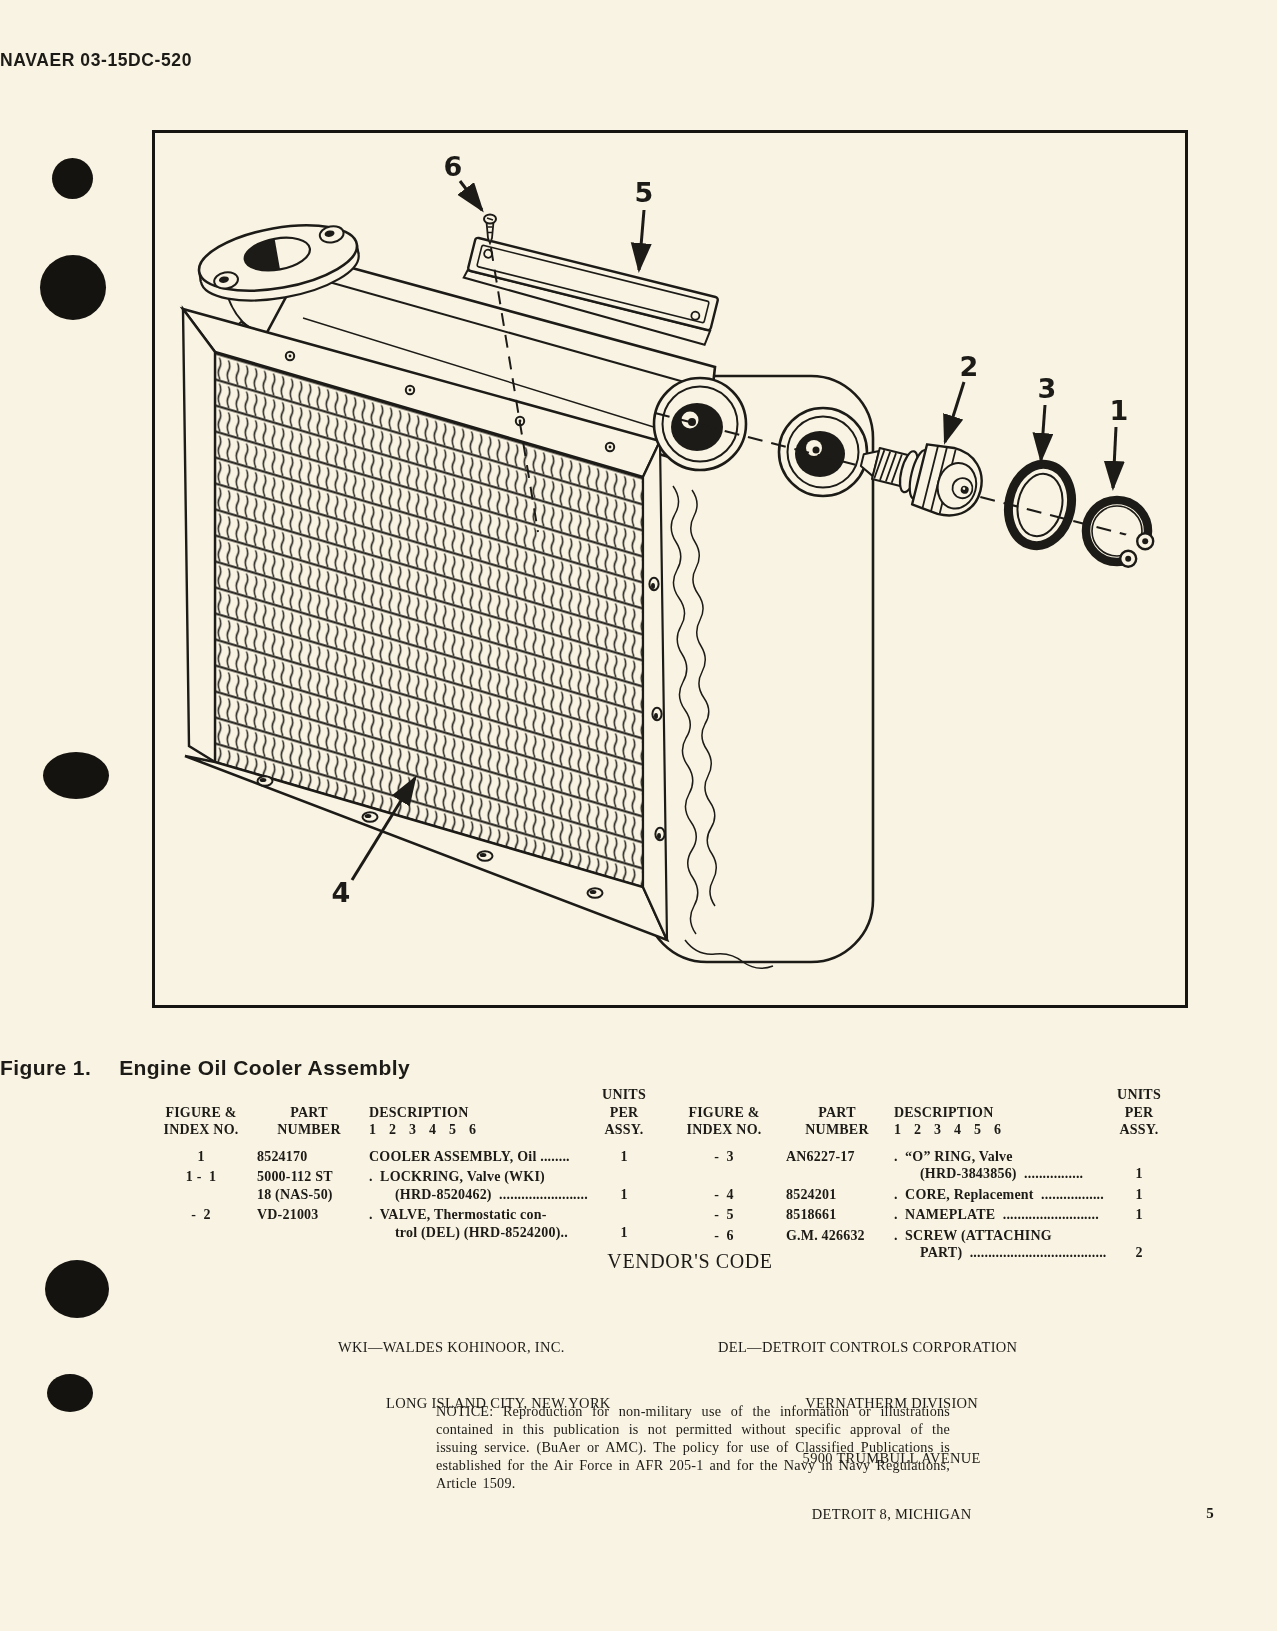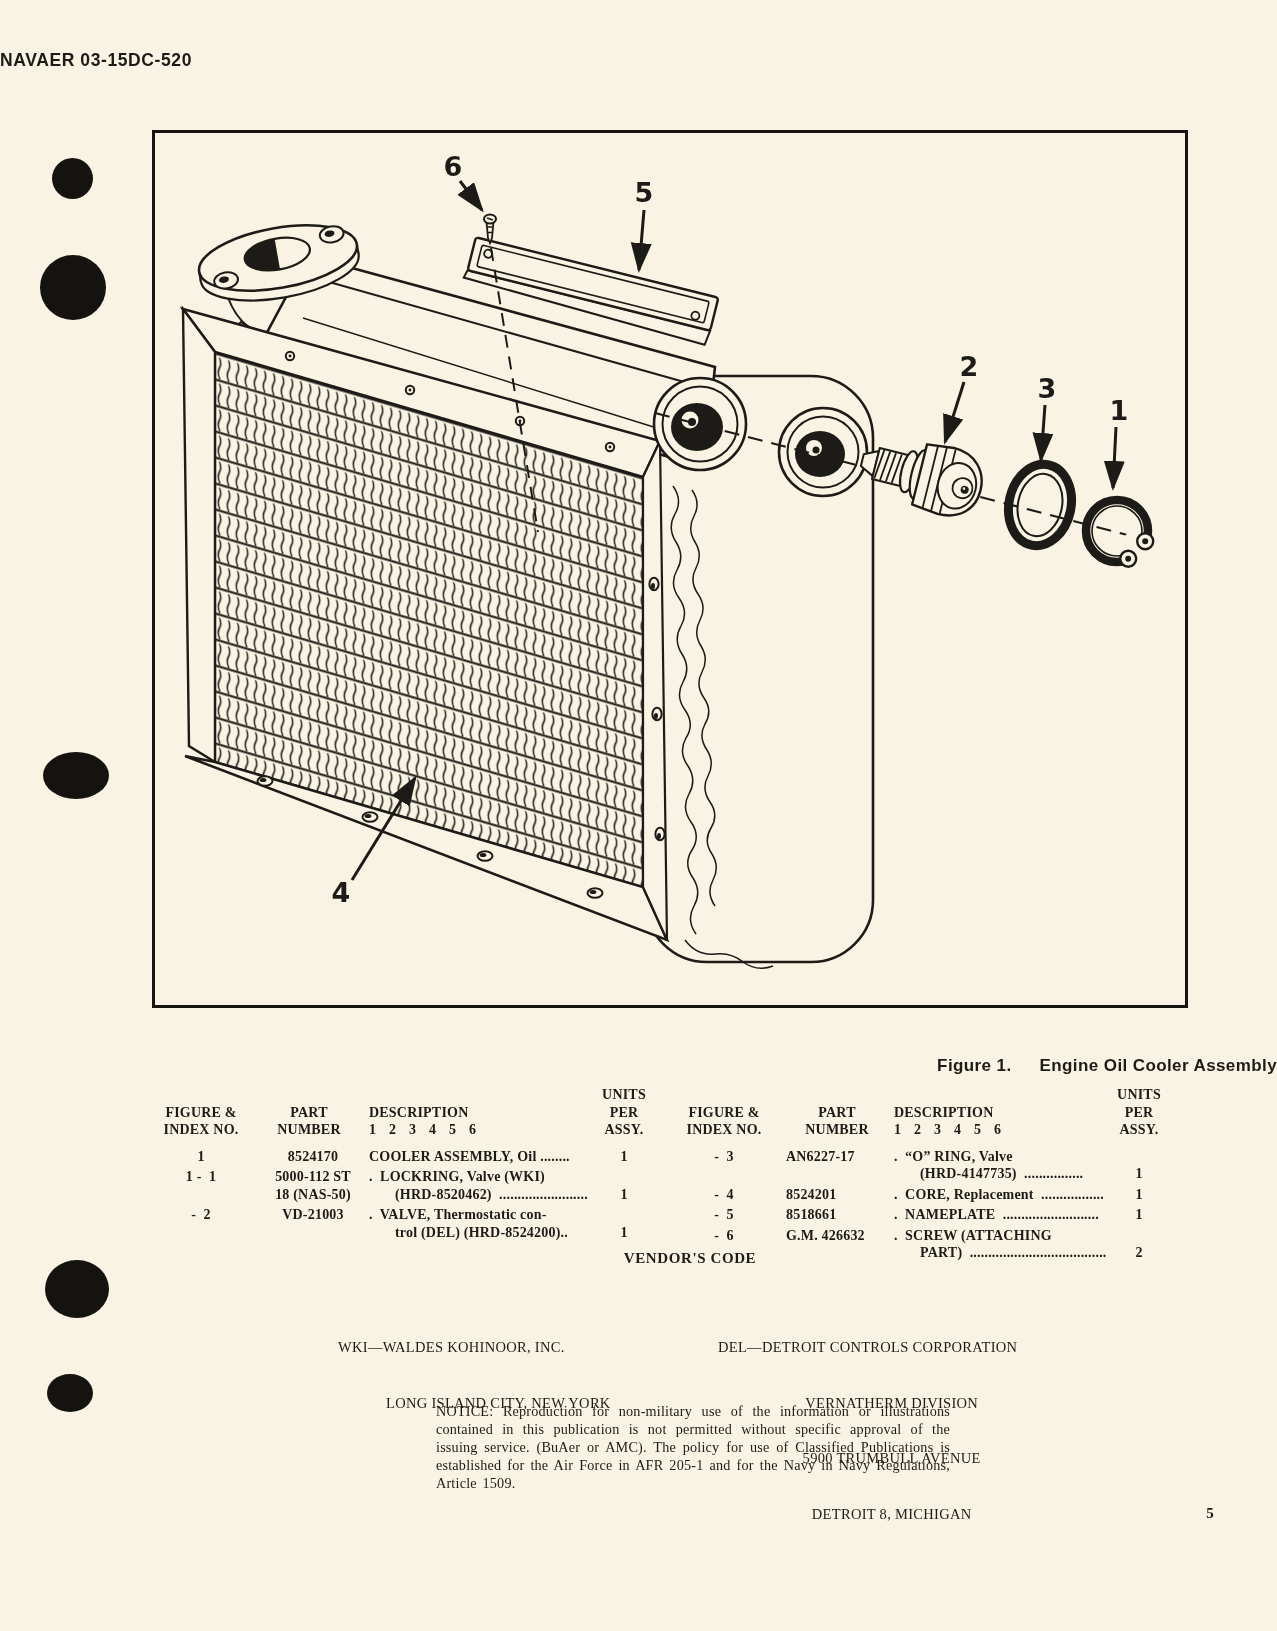"Figure 1. Engine Oil Cooler" .fig-caption { font-size: 17px -> 21px; text-align: right -> left }
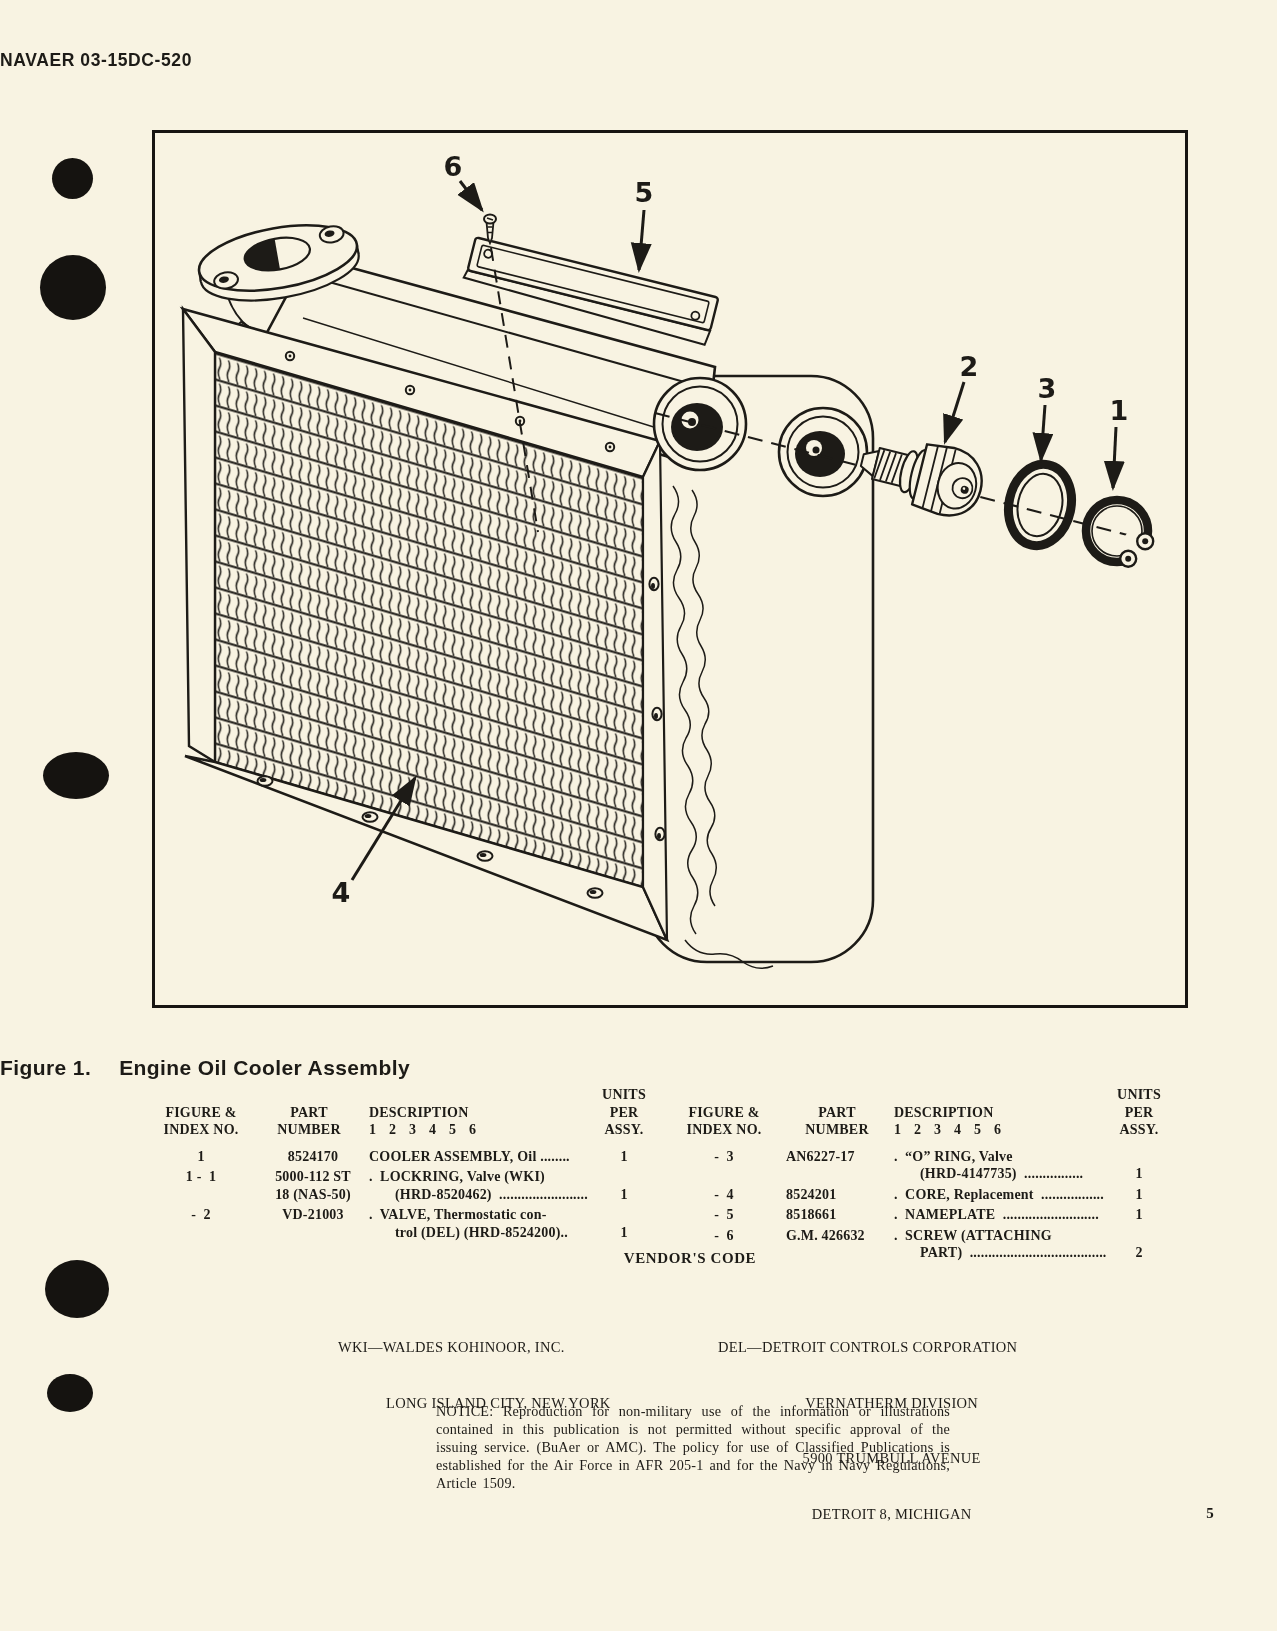"8524170" .lt .c2 { text-align: center -> left }
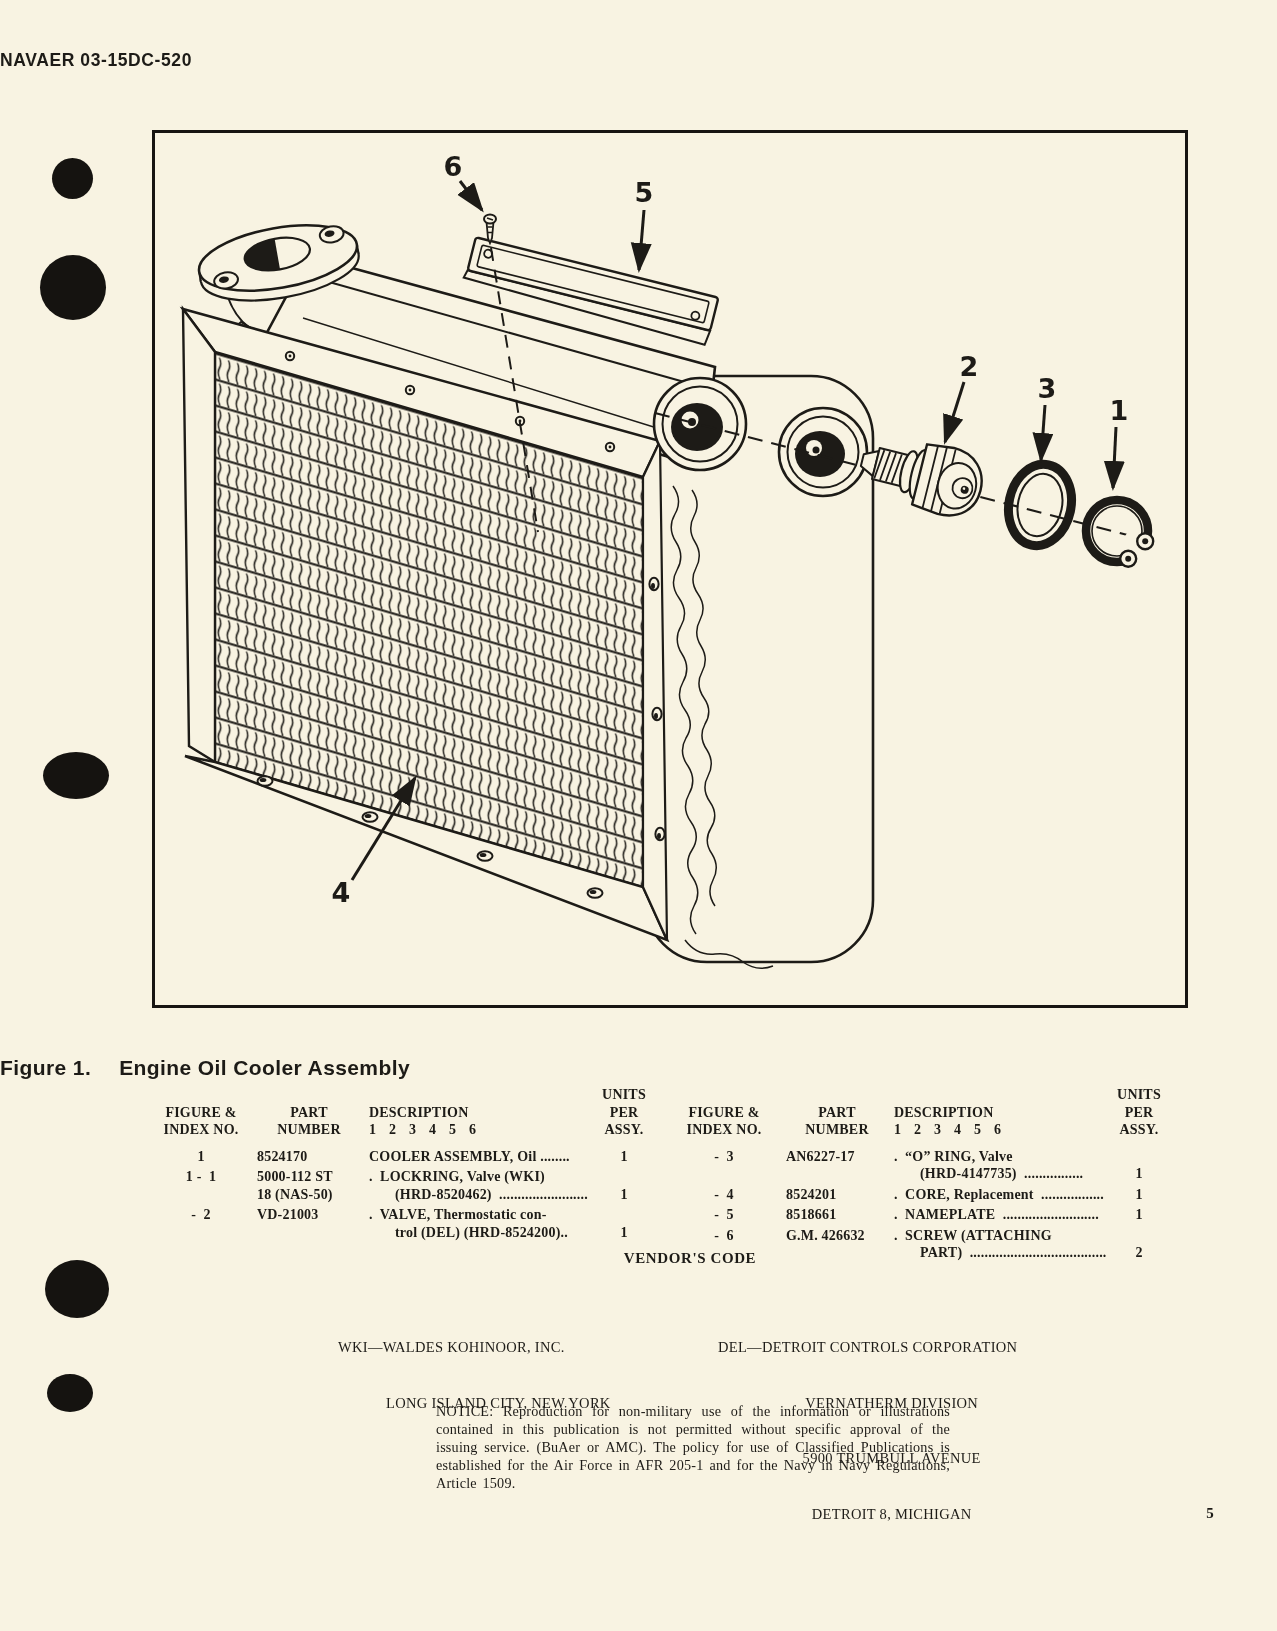"(HRD-4147735) ................" div.cont { text: HRD-4147735 -> HRD-3843856 }
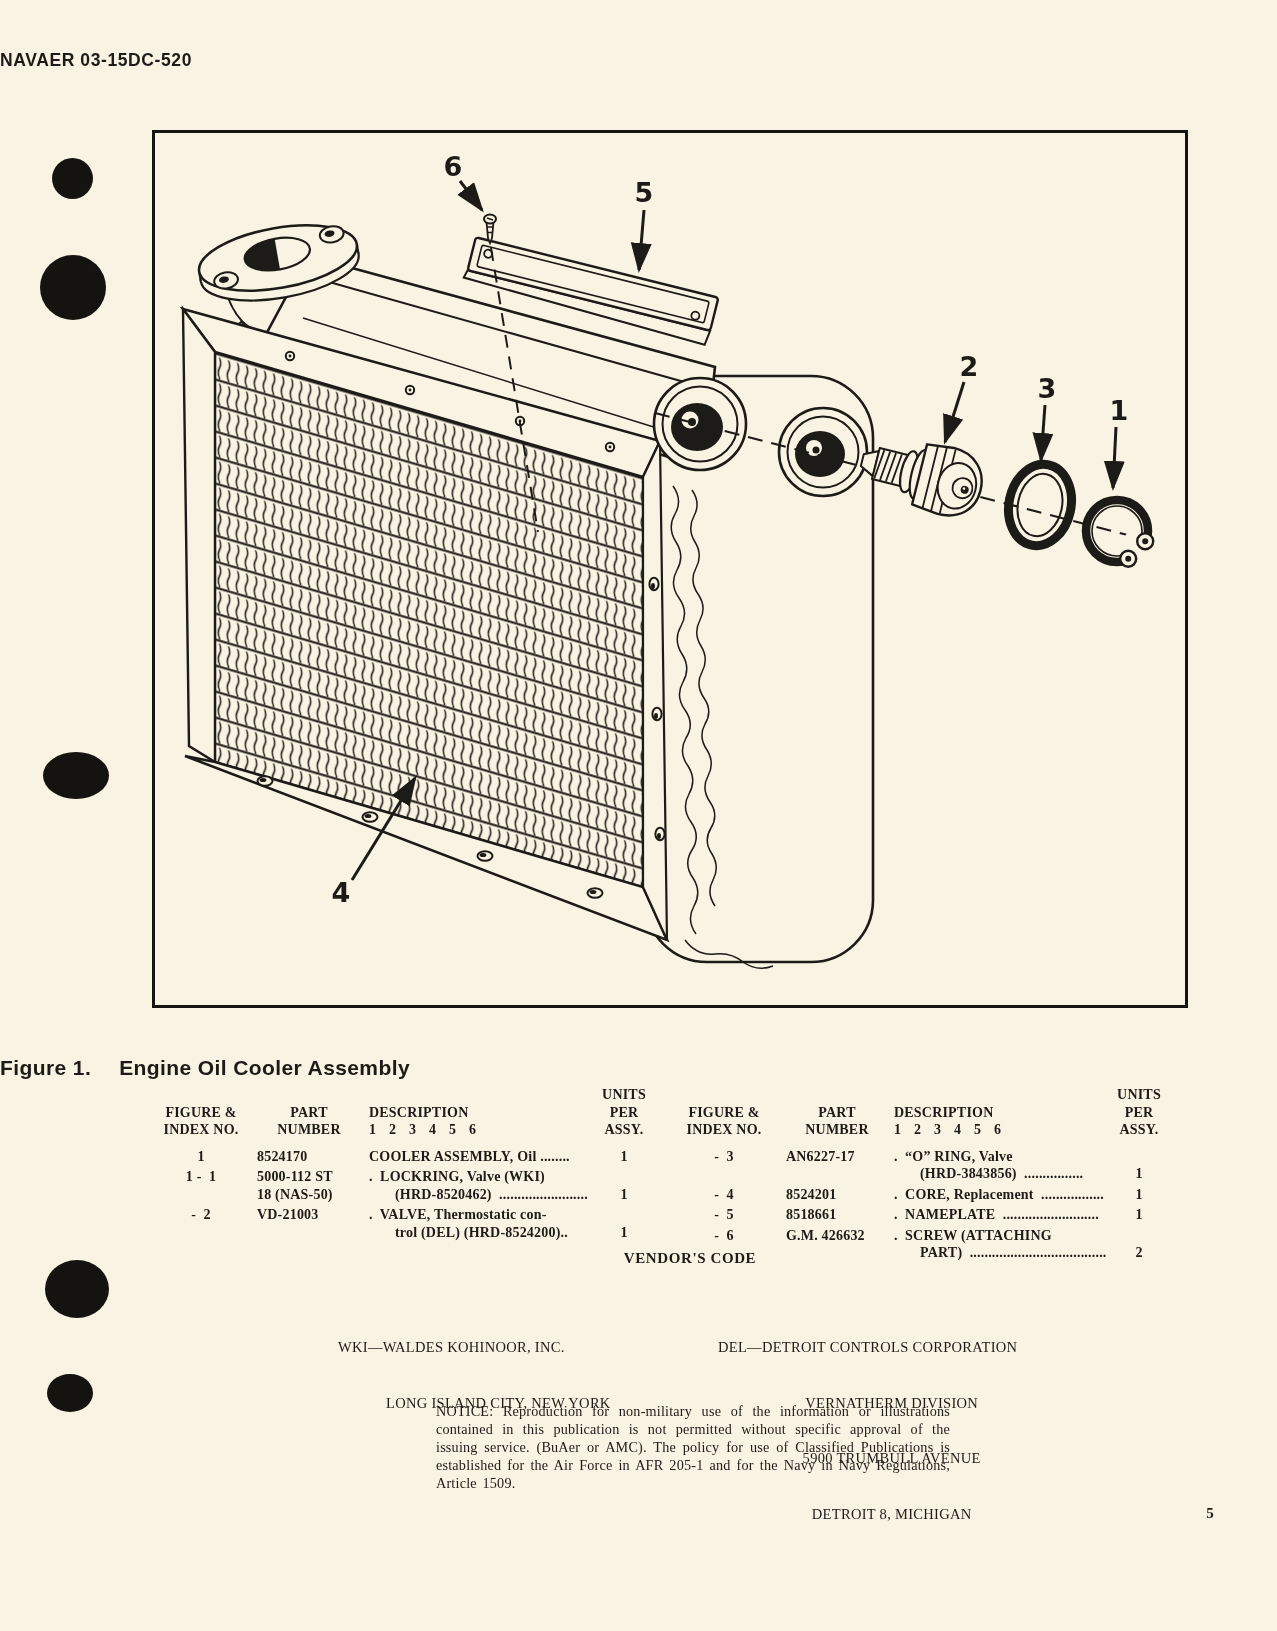"VENDOR'S CODE" .vendors-title { font-size: 15px -> 20px; font-weight: 700 -> 400 }
